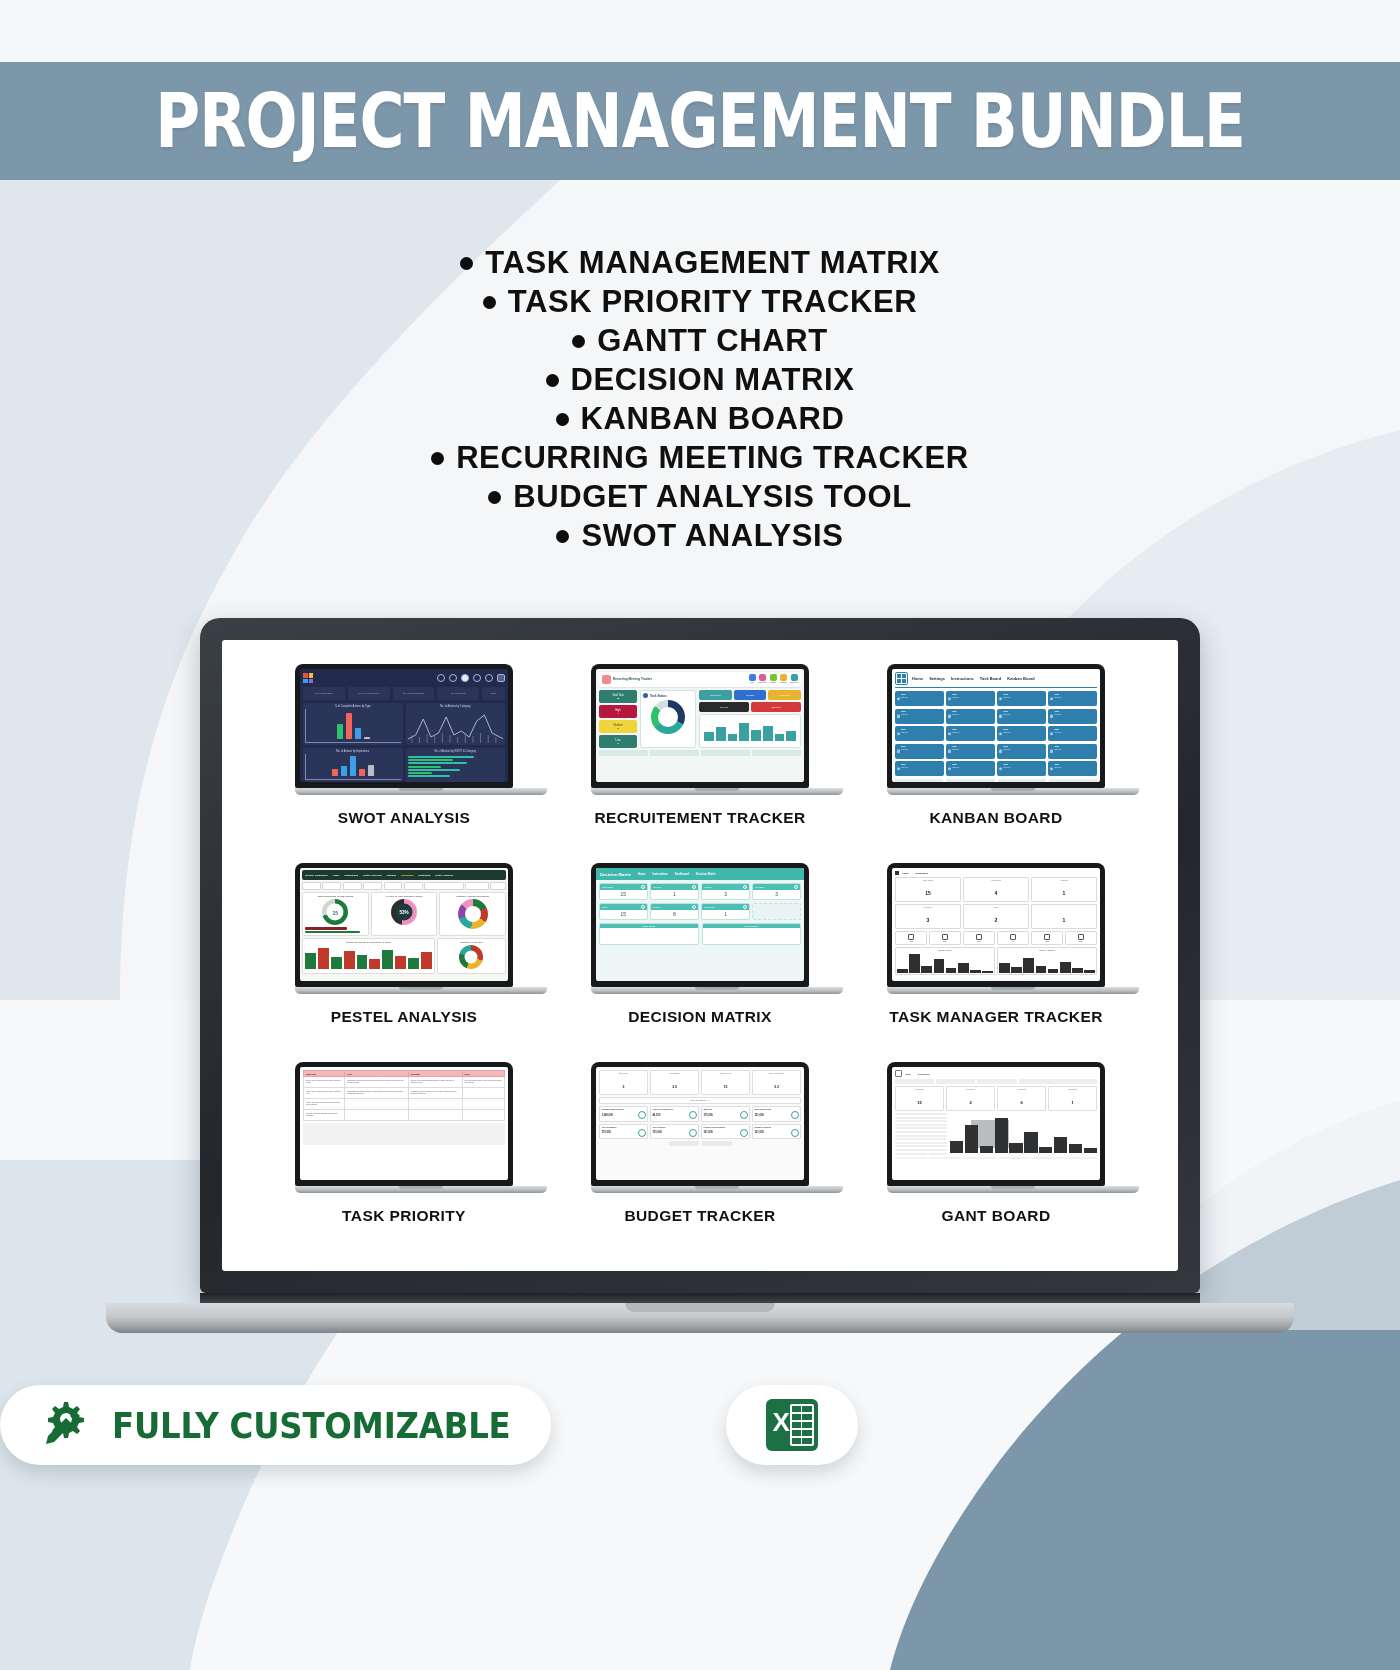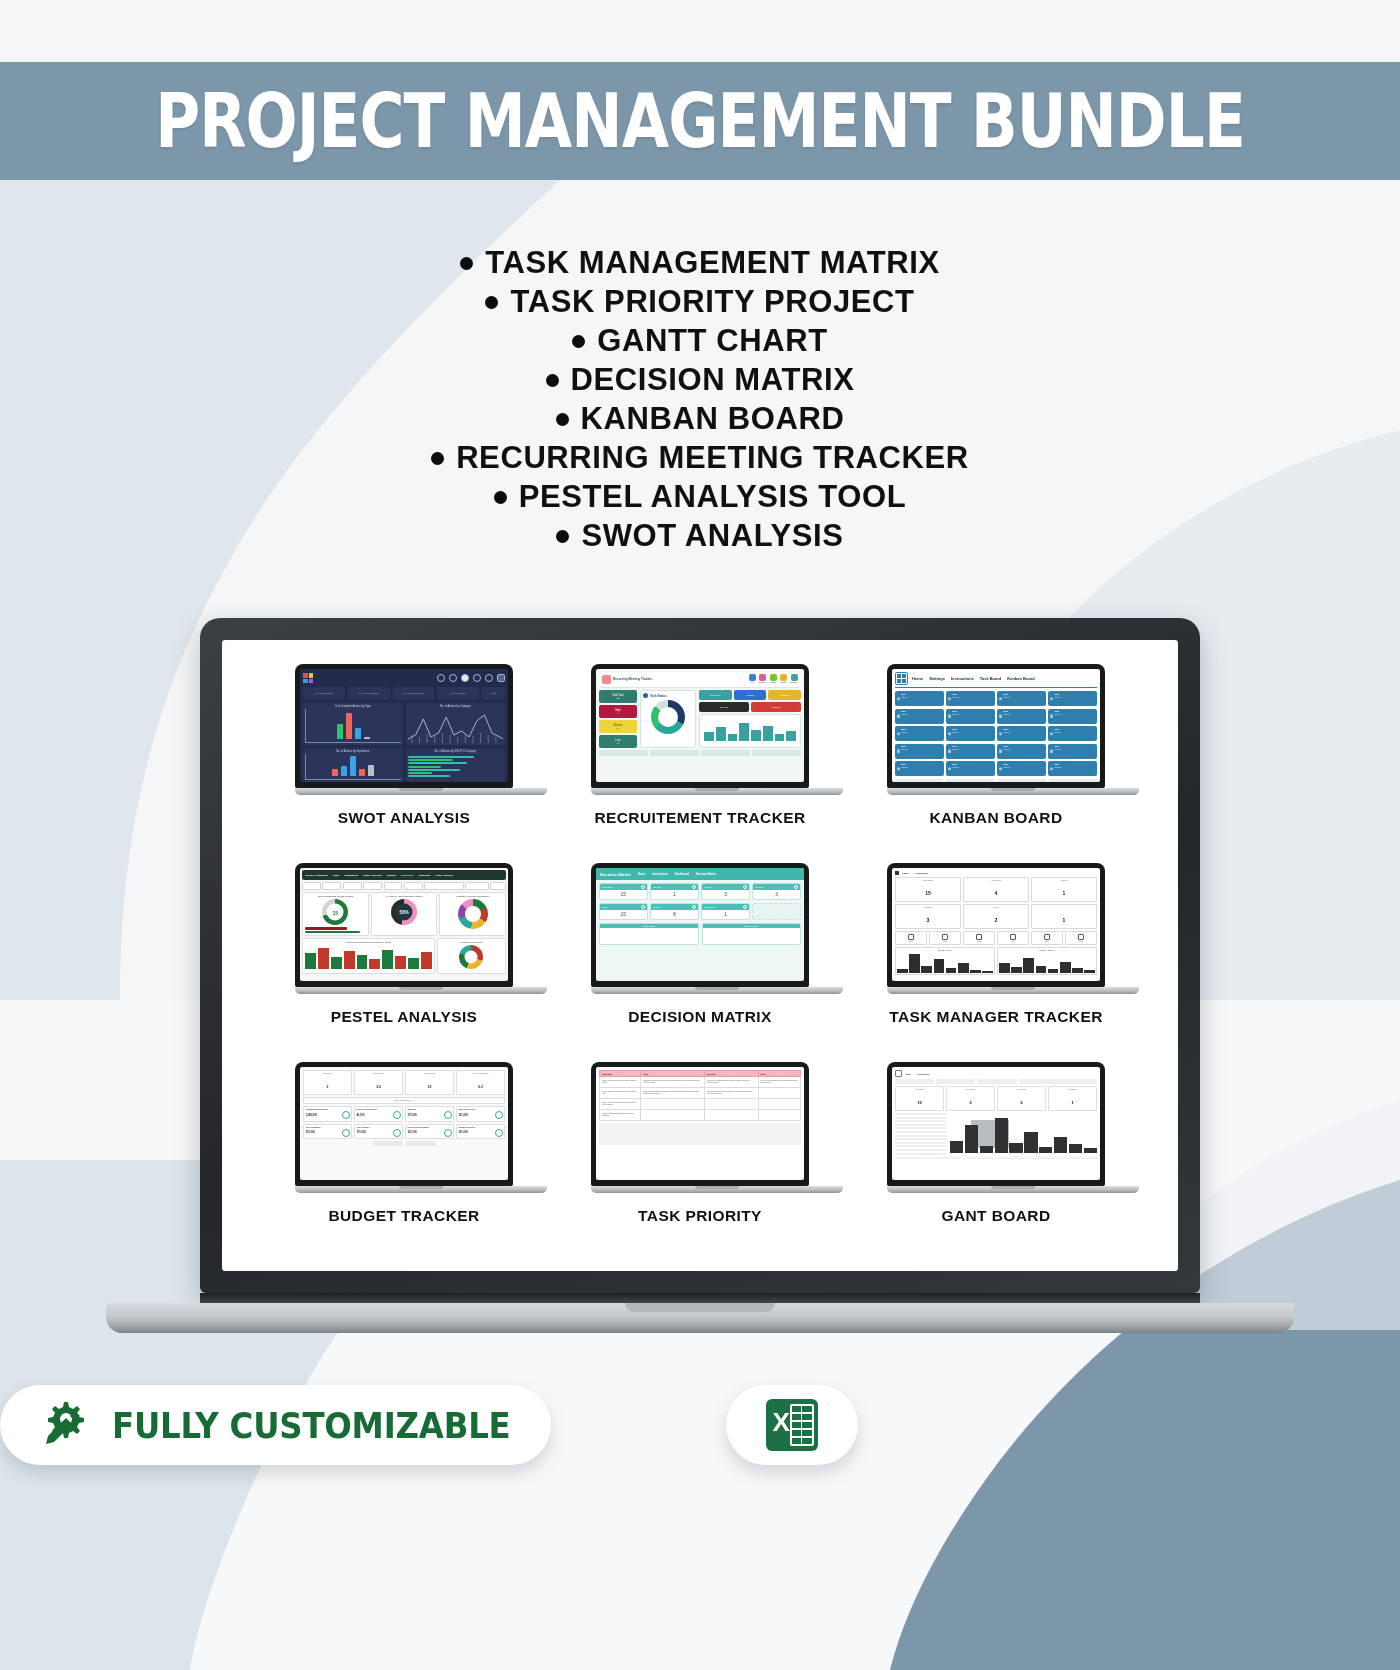"TASK PRIORITY PROJECT" span { text: PROJECT -> TRACKER }
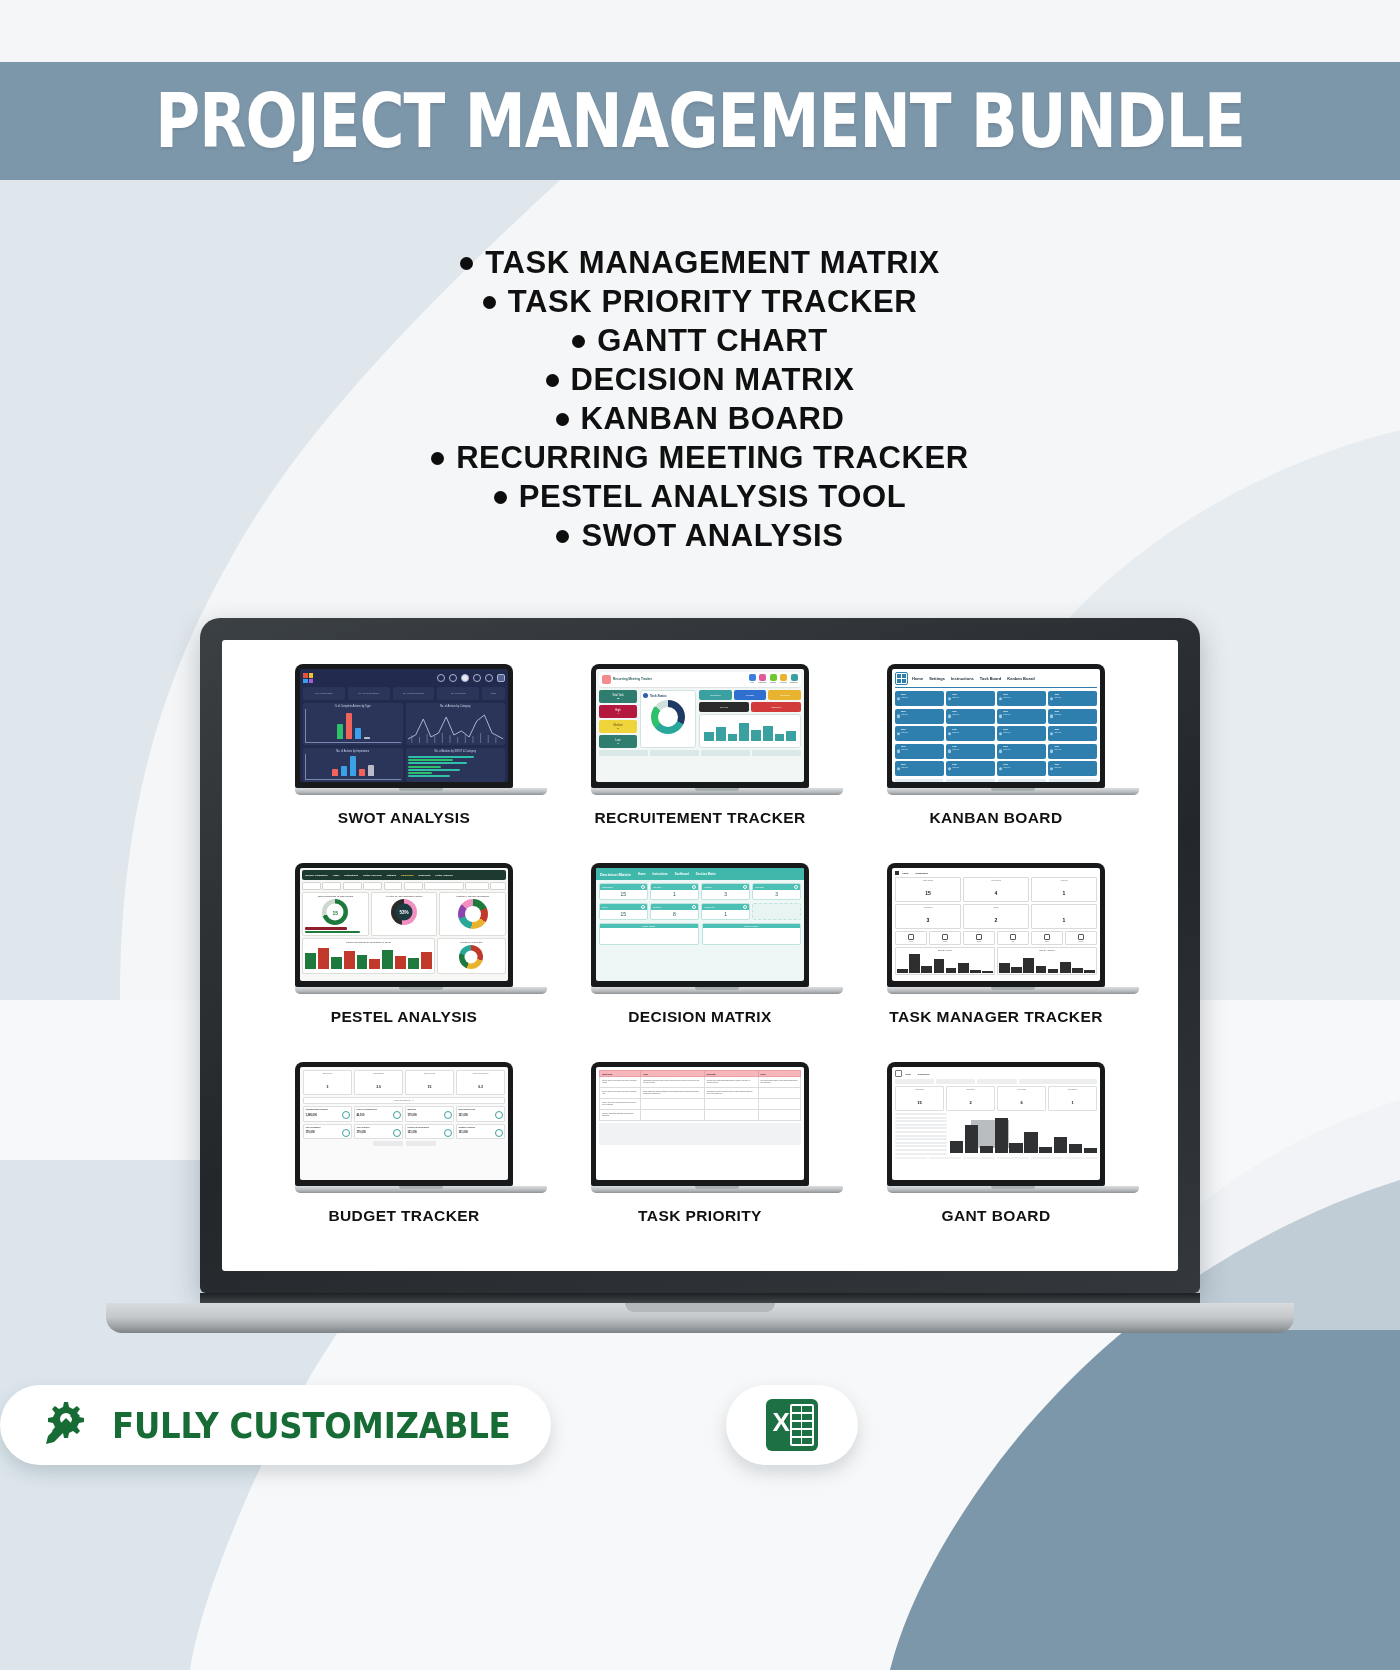"PESTEL ANALYSIS TOOL" span { text: PESTEL -> BUDGET }
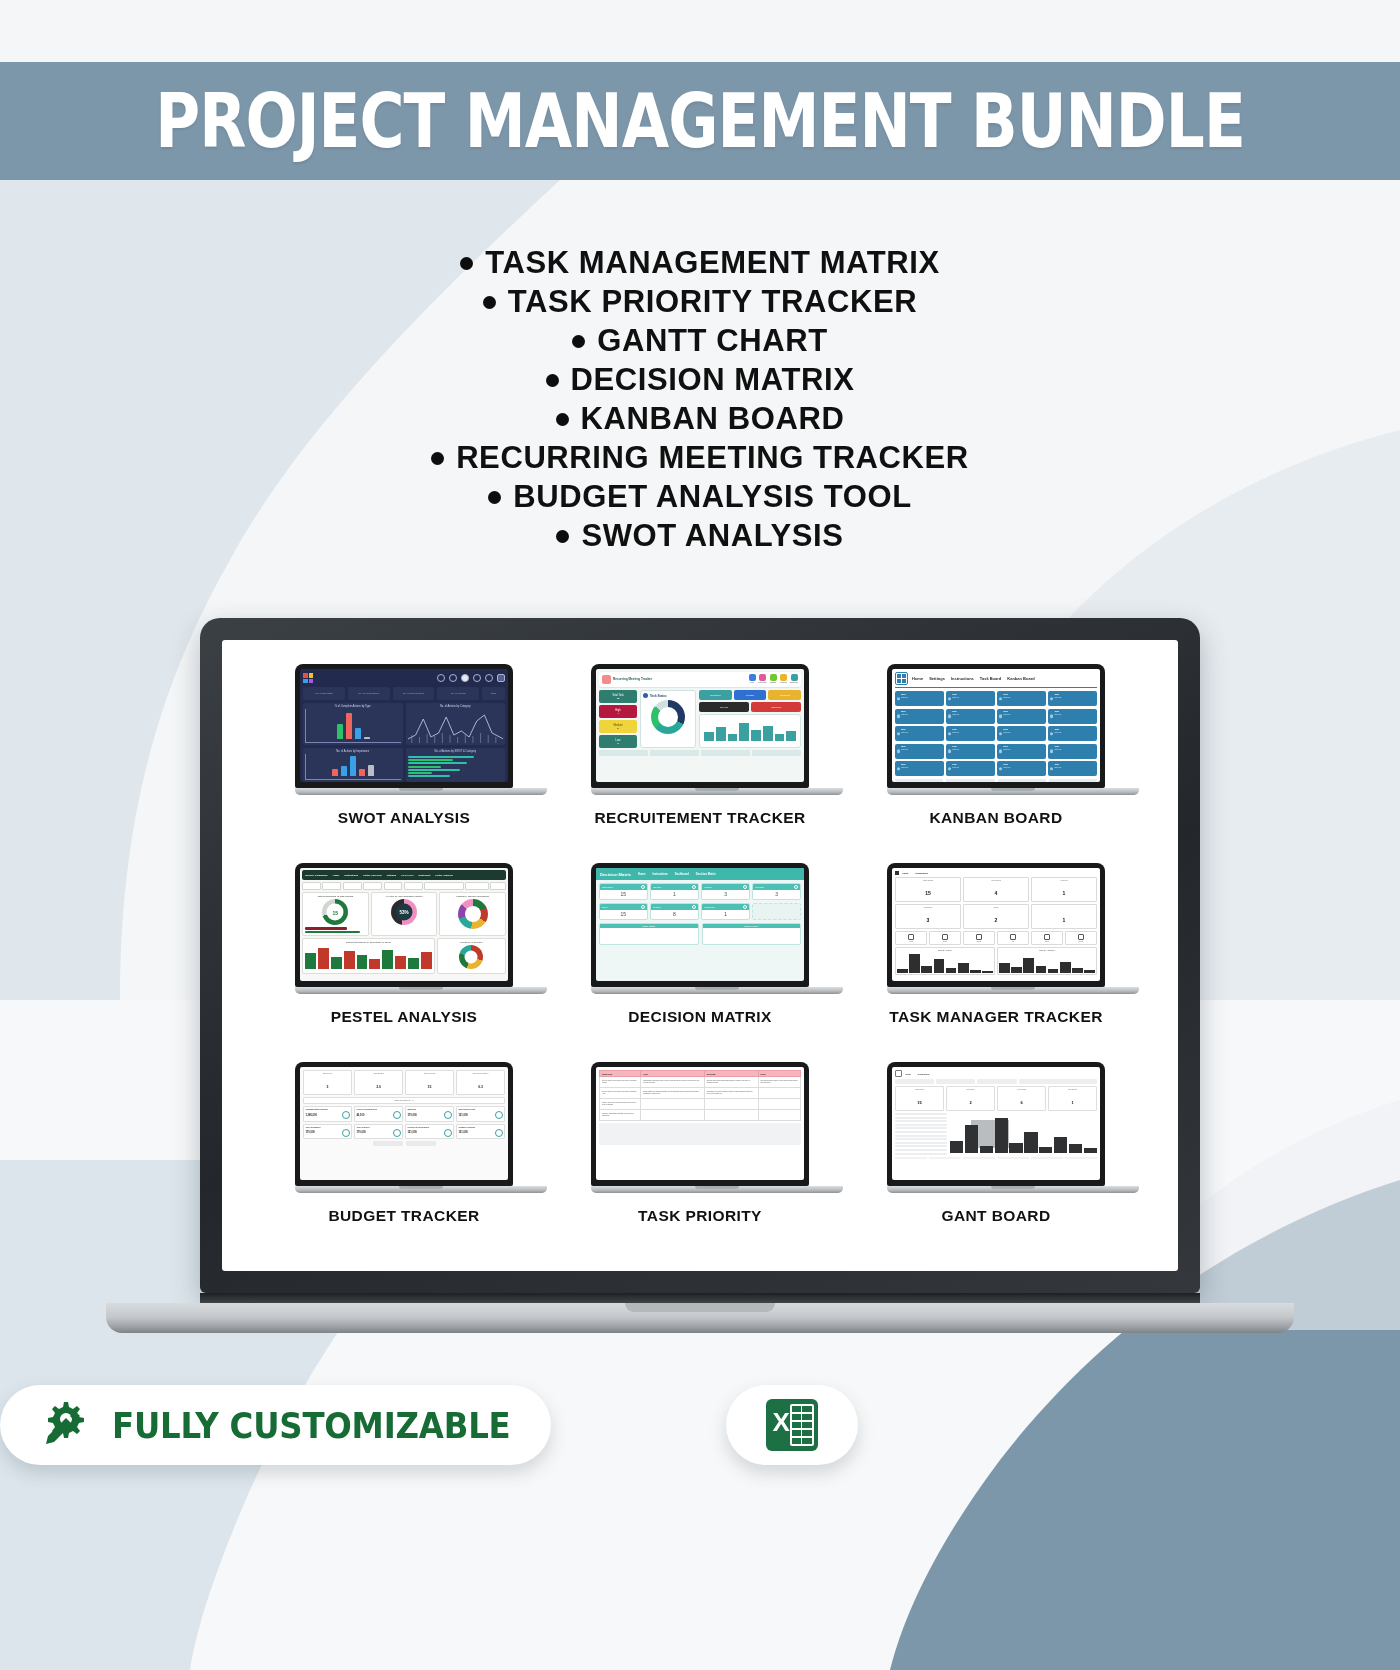"BUDGET TRACKER" div.thumb-cell { order: before "TASK PRIORITY" -> after "TASK PRIORITY" }
